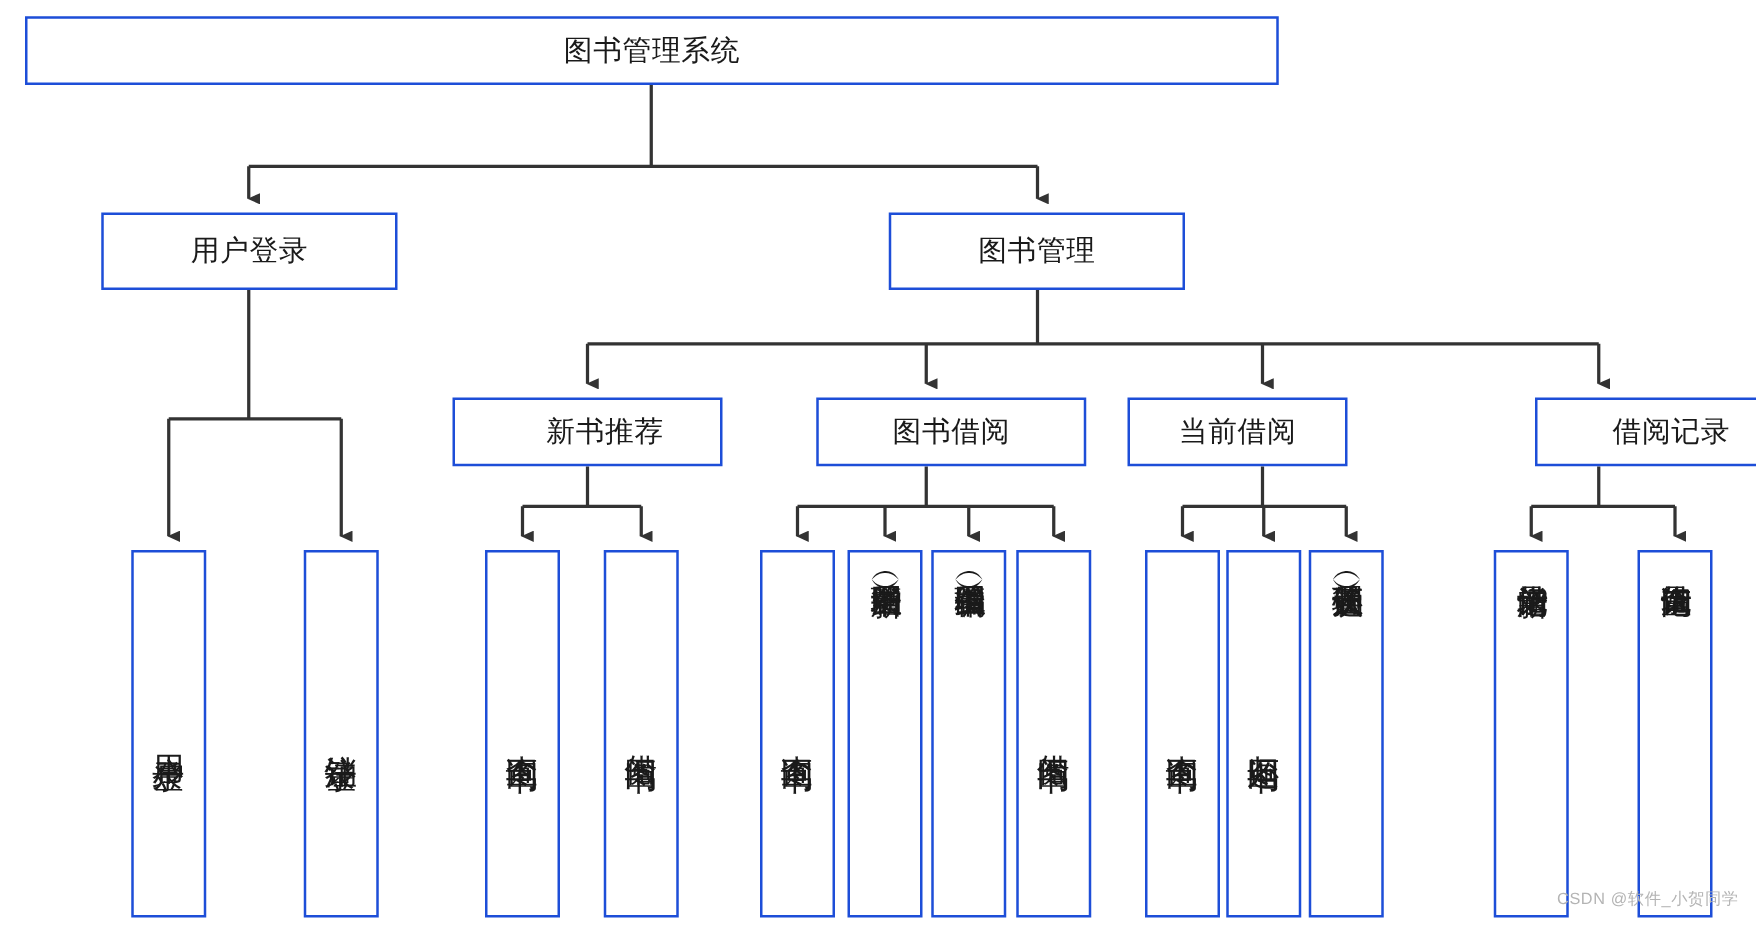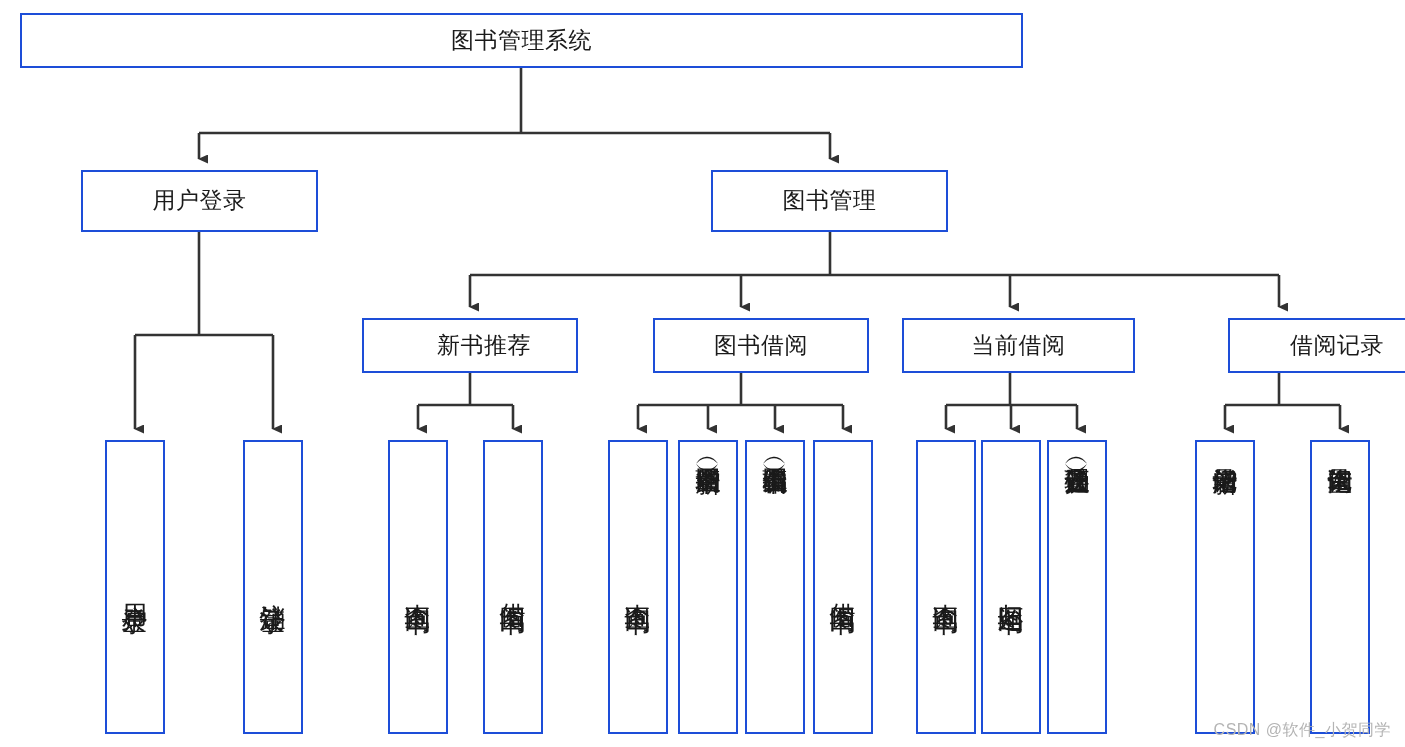"当前借阅" div.node-box { width: 233px -> 176px }
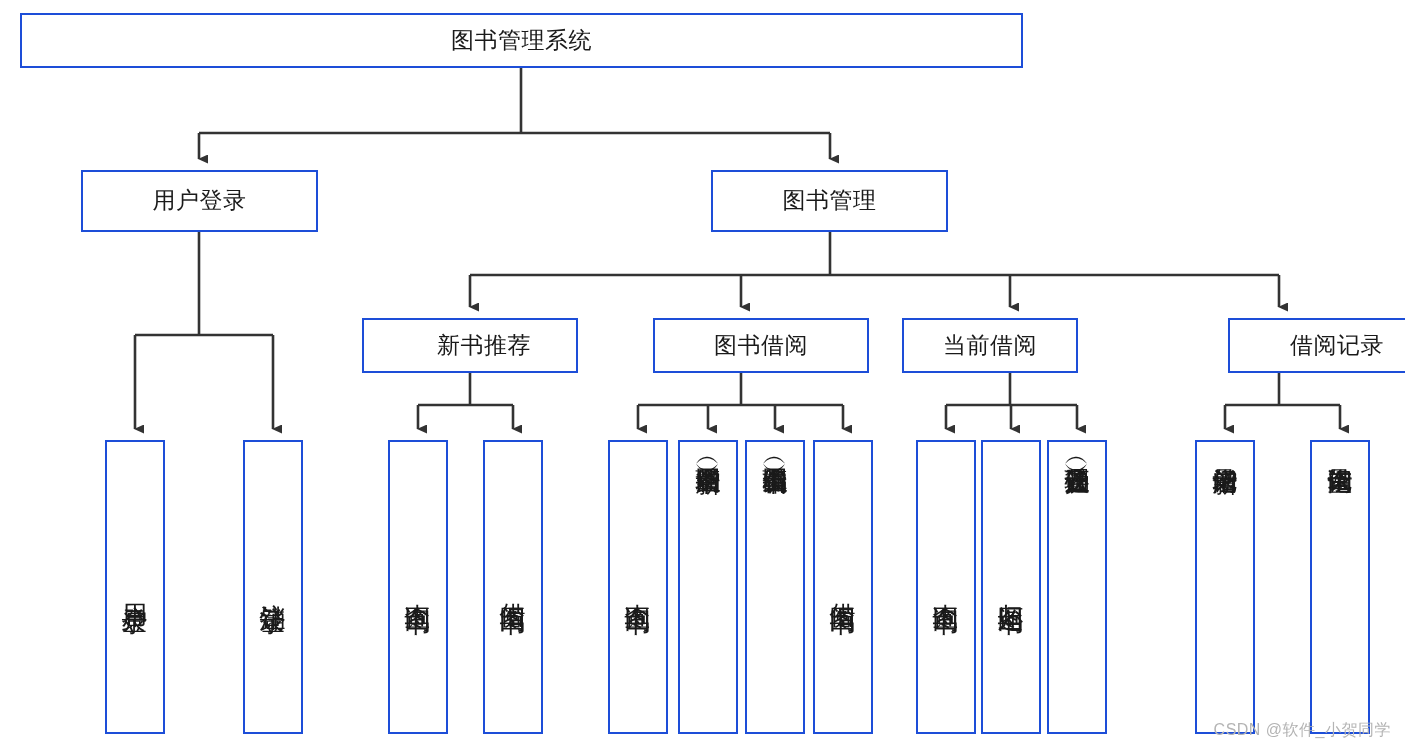"CSDN @软件_小贺同学" #watermark { bottom: 6px -> 19px; font-size: 16px -> 13px }
